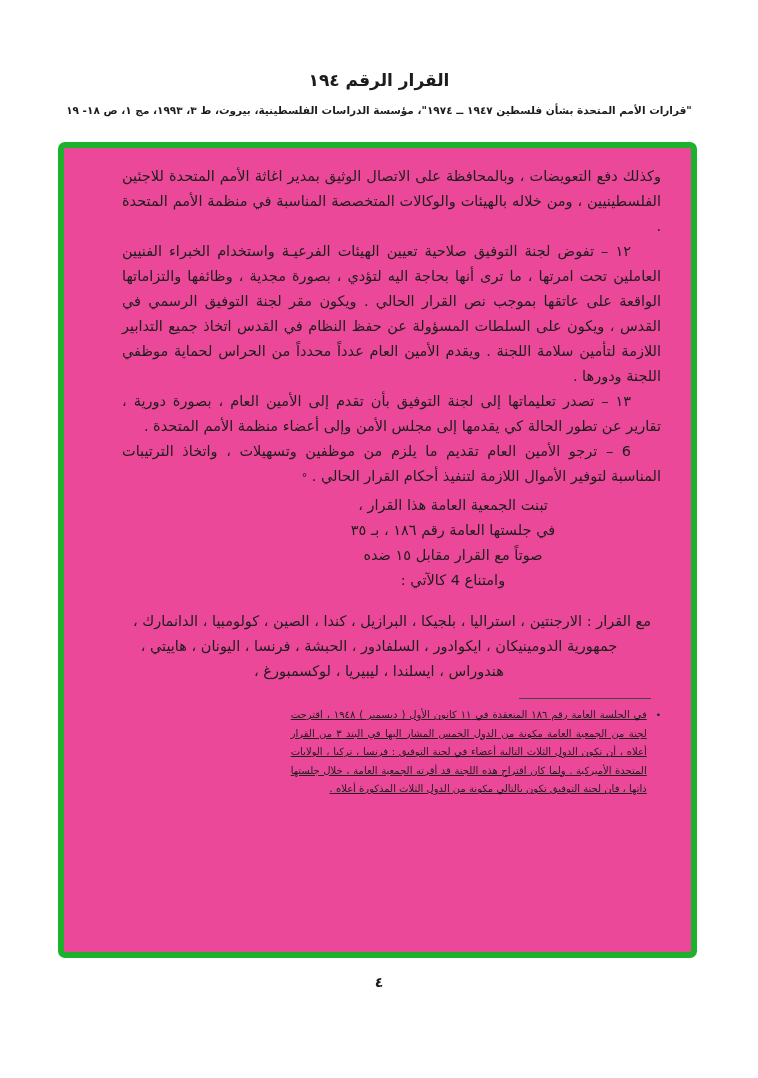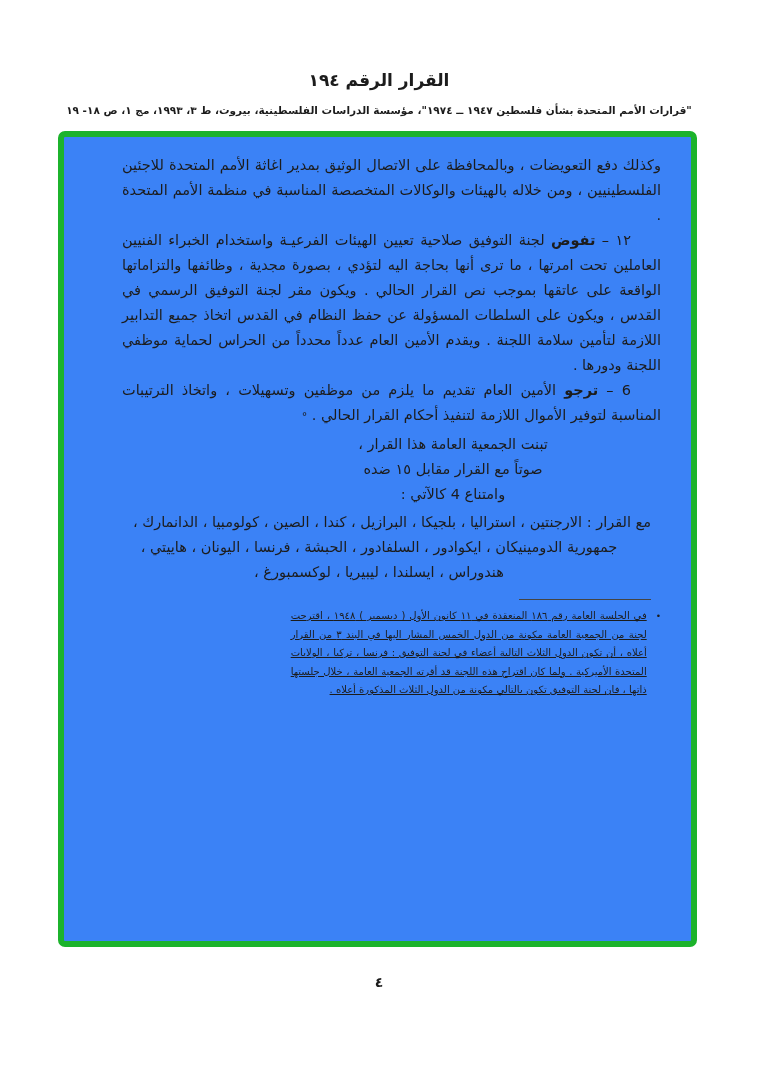"وكذلك دفع التعويضات ، وبالمحافظة" .frame { background: #3b82f6 -> #ec4899; top: 131px -> 142px }
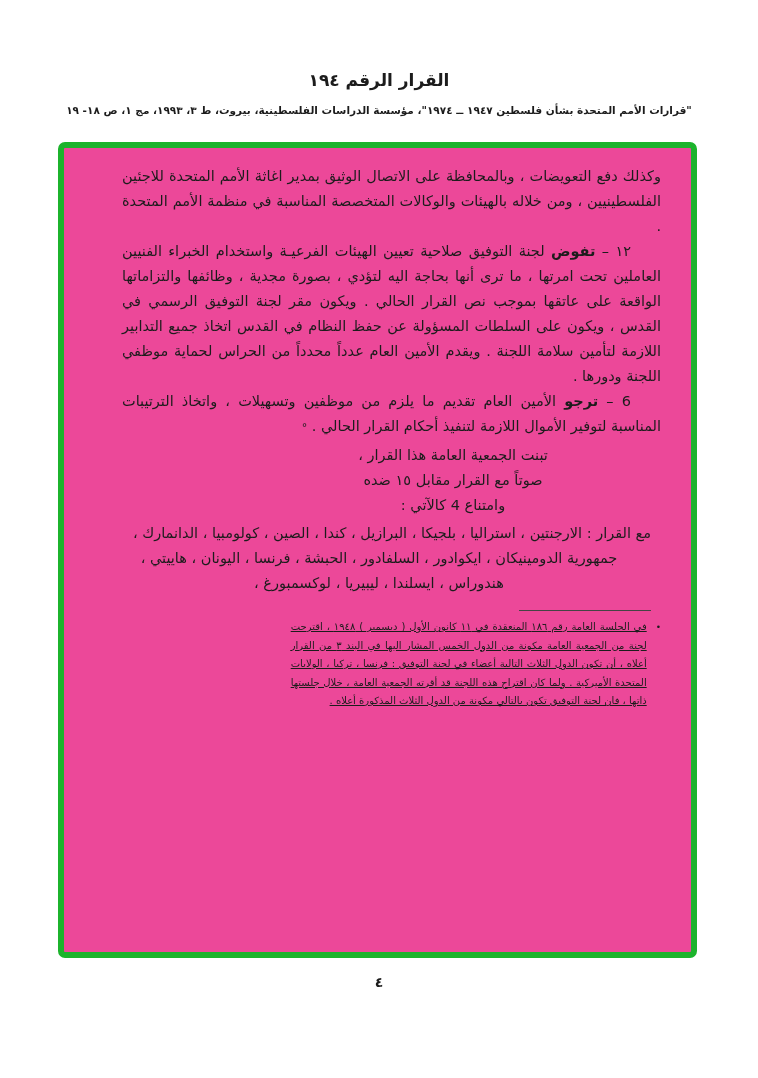"تفوض" .lead { font-weight: bold -> normal }
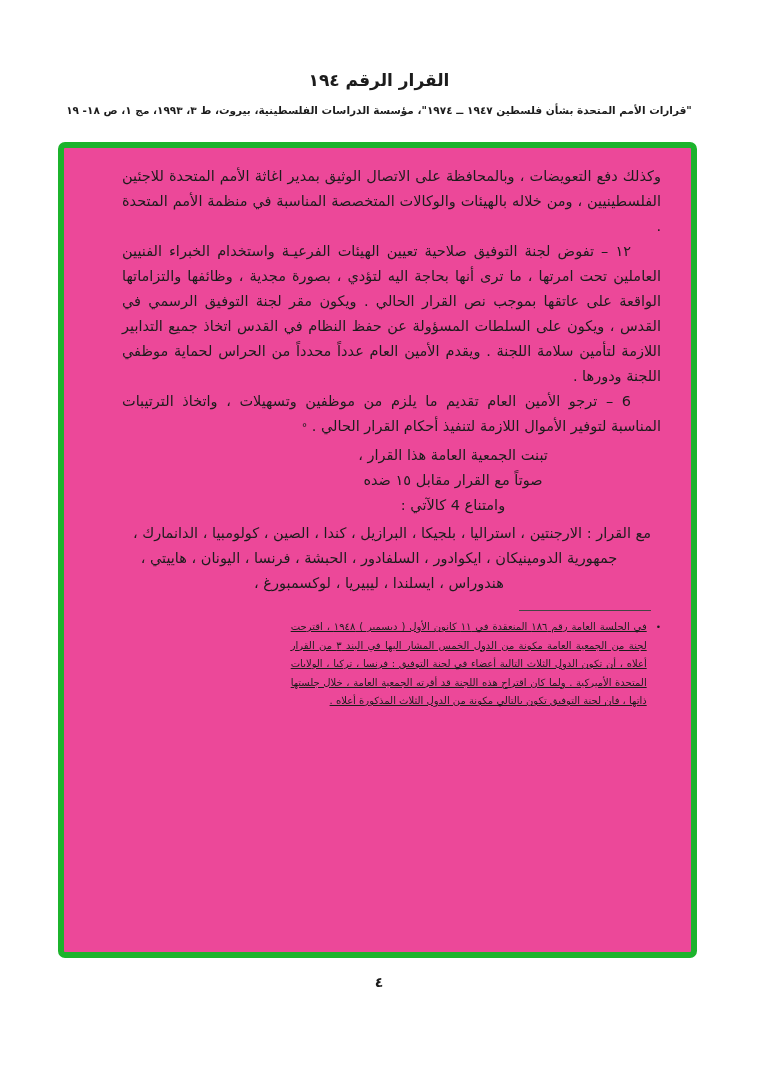"١٣ – تصدر تعليماتها إلى" p.clause { html: none -> <p><span>١٣ –</span> <span>تصدر تعليماتها</span> <span>إلى لجنة التوفيق بأن تقدم إلى الأمين العام ، بصورة دورية ، تقارير عن تطور الحالة كي يقدمها إلى مجلس الأمن وإلى أعضاء منظمة الأمم المتحدة .</span></p> }
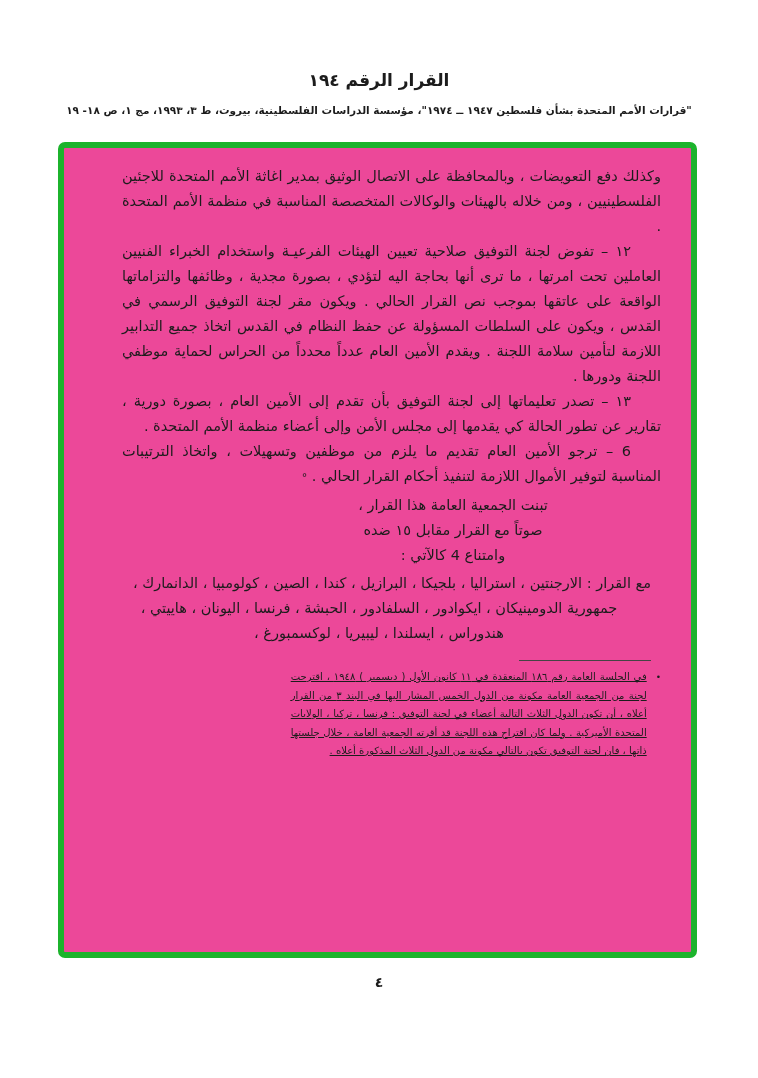"تبنت الجمعية العامة هذا القرار" .adoption { margin: 3px 58px 3px auto -> 3px 58px 16px auto }
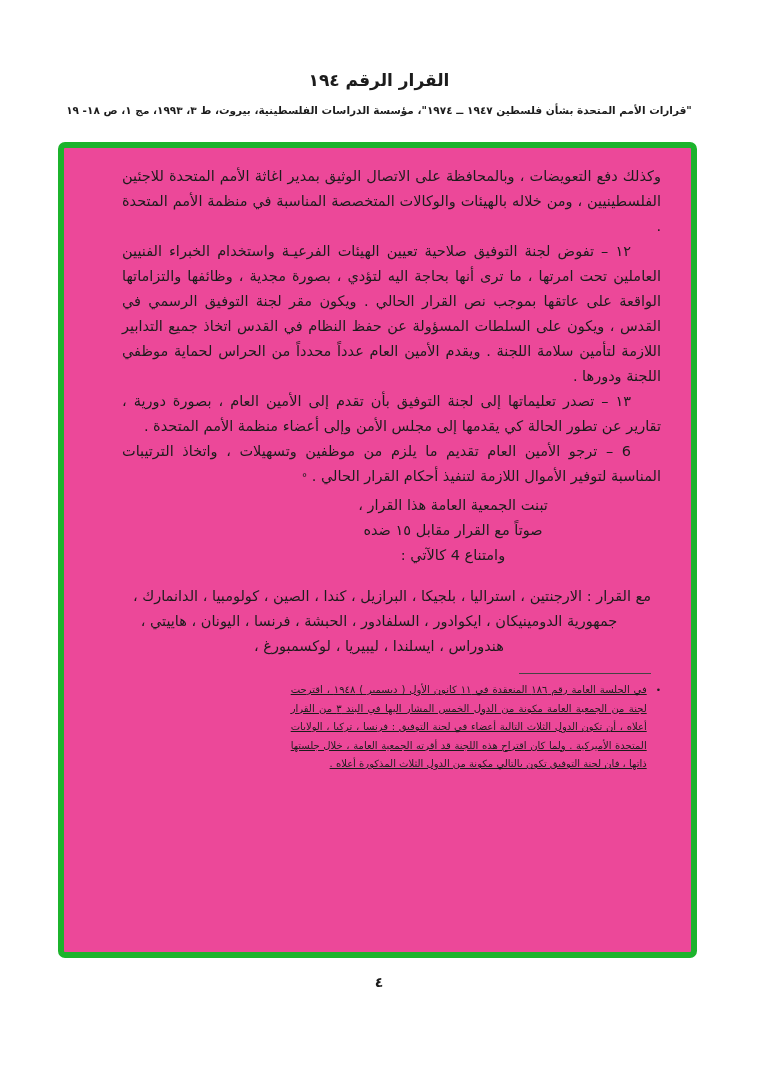"في جلستها العامة رقم ١٨٦" div { html: none -> <div>في جلستها العامة رقم ١٨٦ ، بـ ٣٥</div> }
